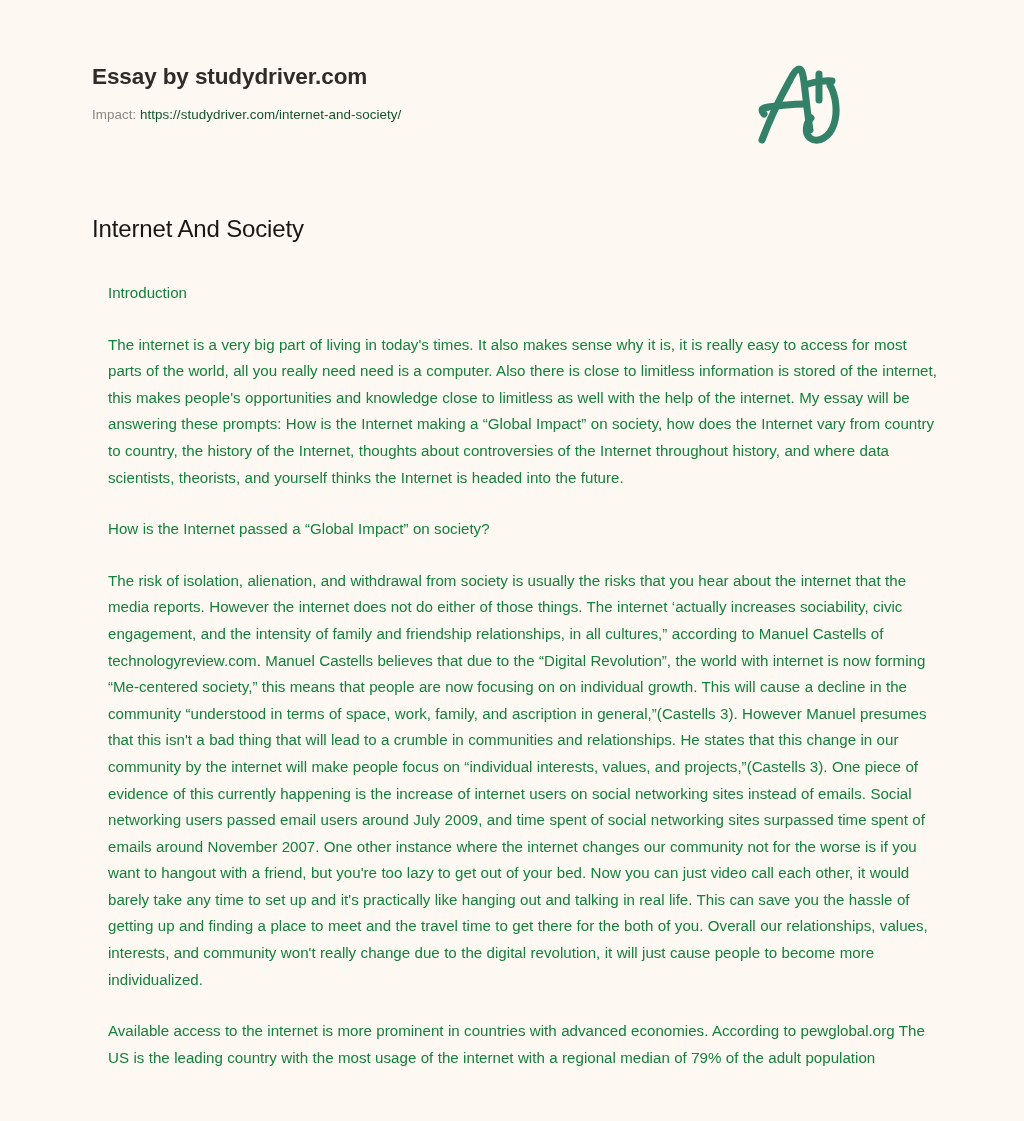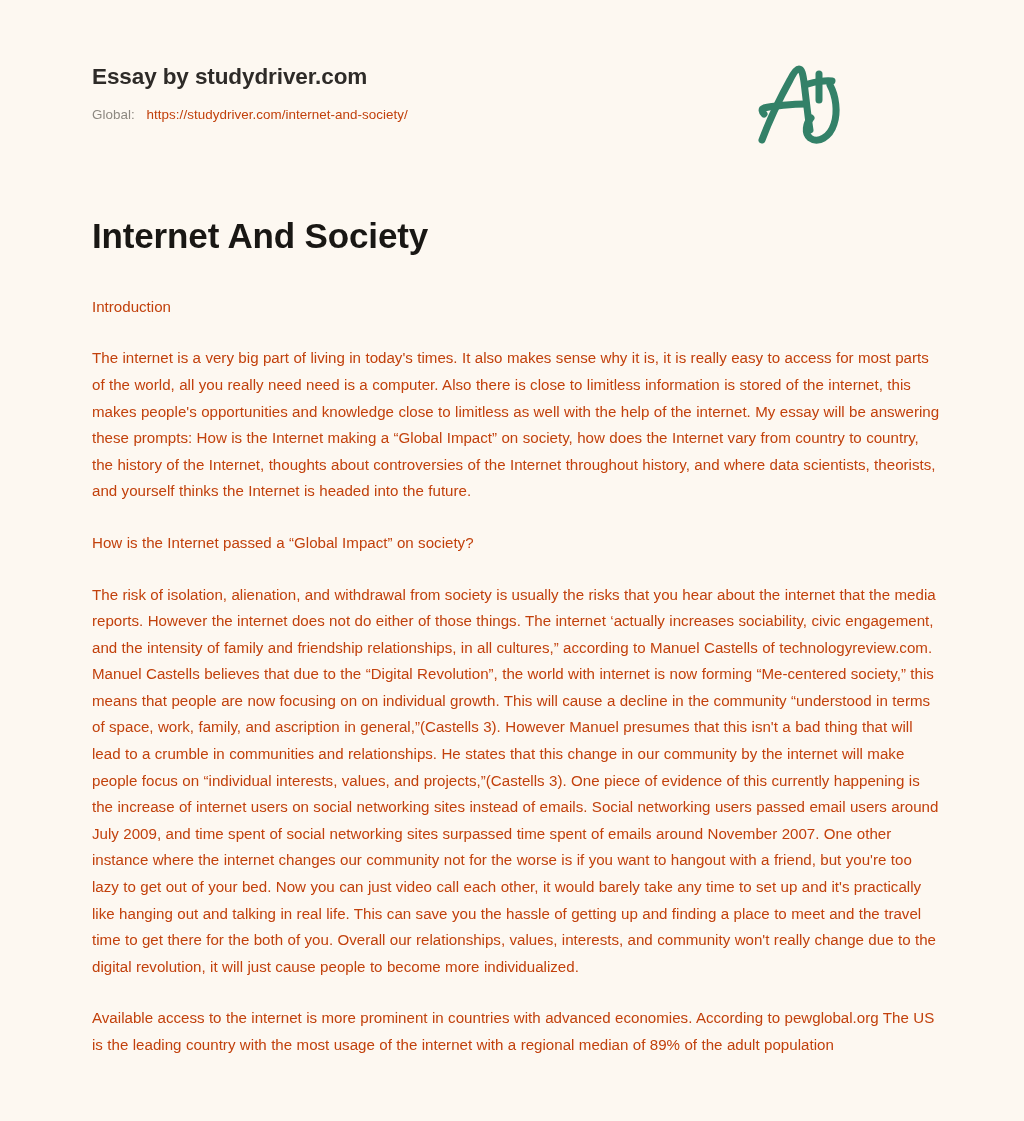"Global:" span { text: Global -> Impact }
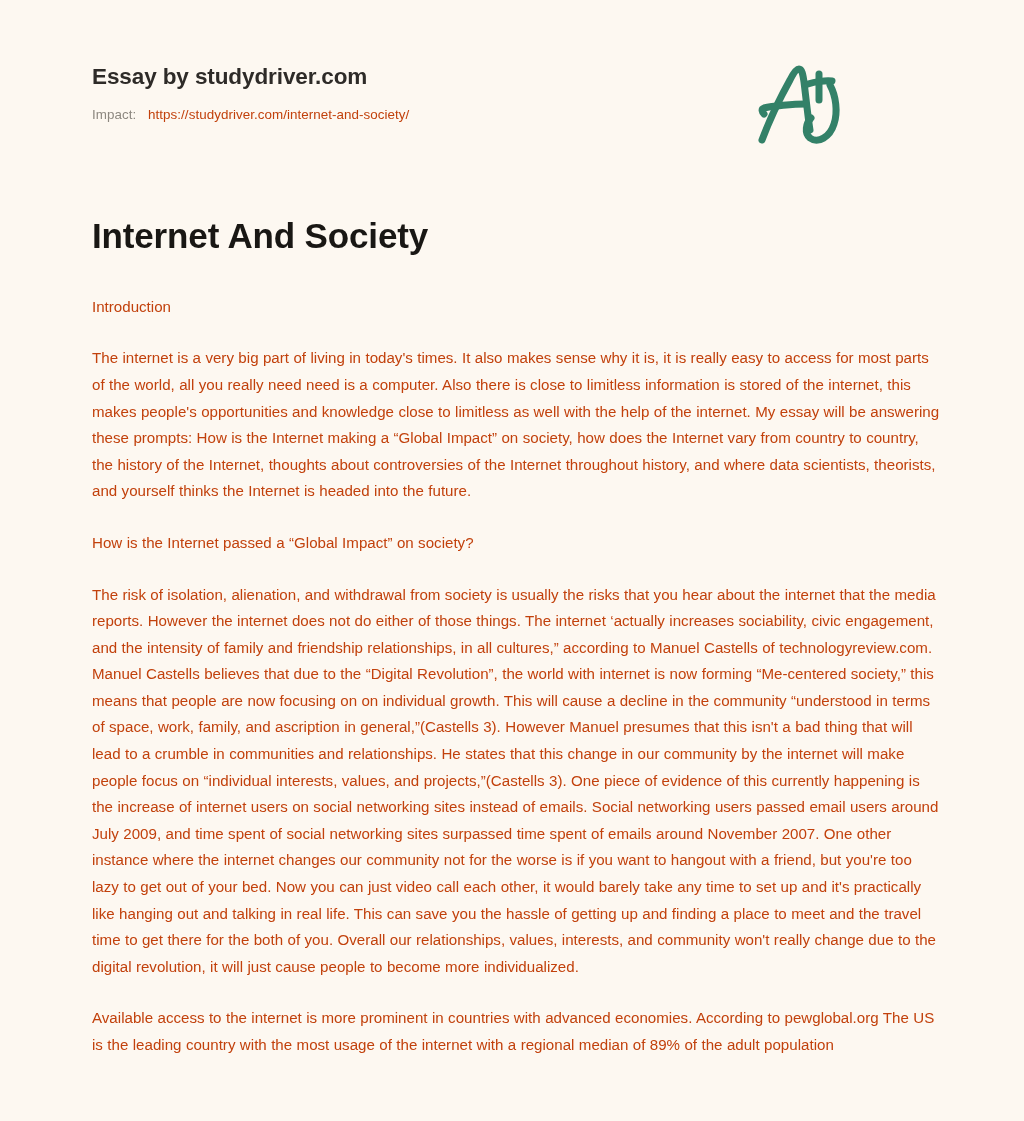"https://studydriver.com/internet-and-soc" .source-link { color: #c2410c -> #14532d; margin-left: 8px -> none }
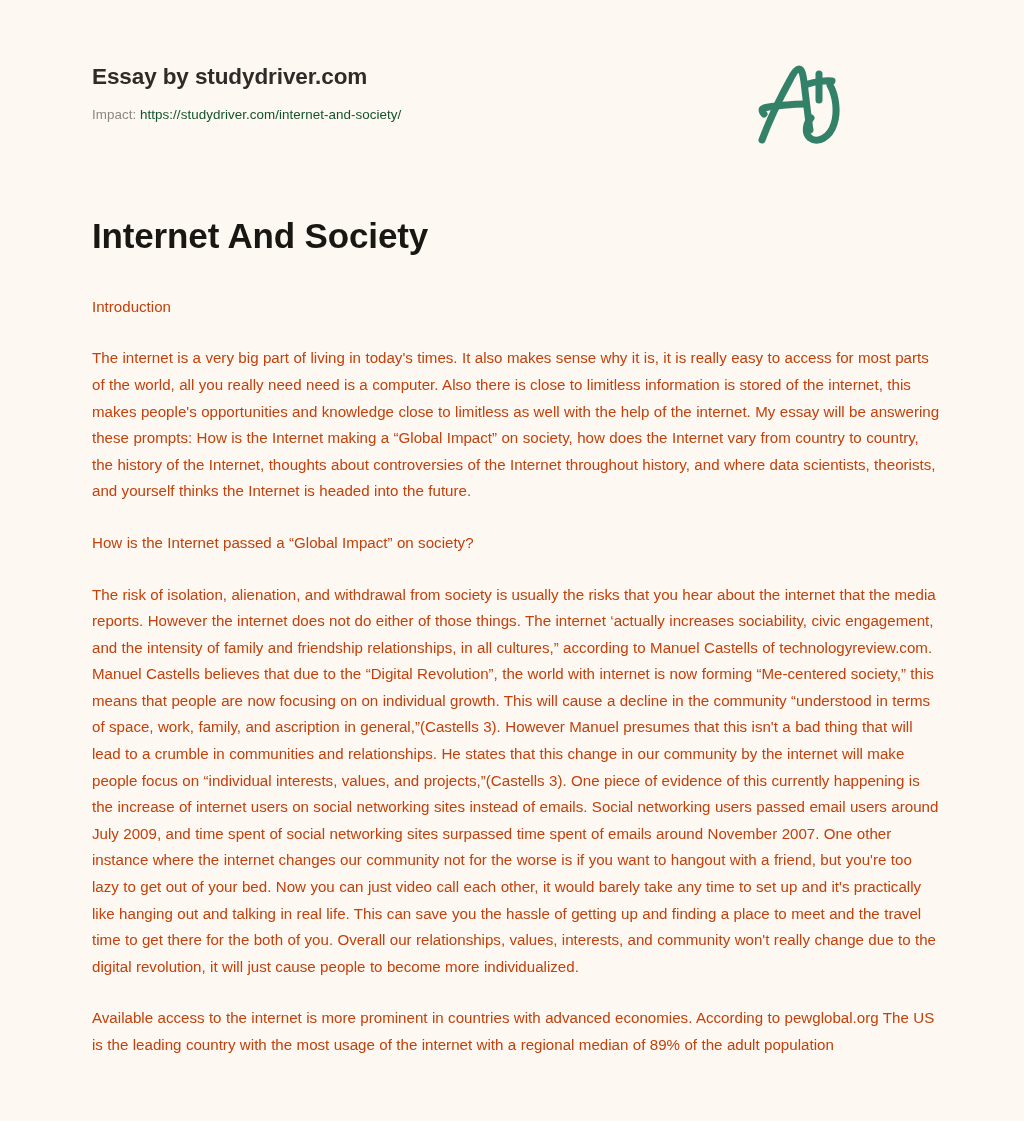"Internet And Society" .doc-title { font-size: 35px -> 24px; font-weight: 700 -> 400 }
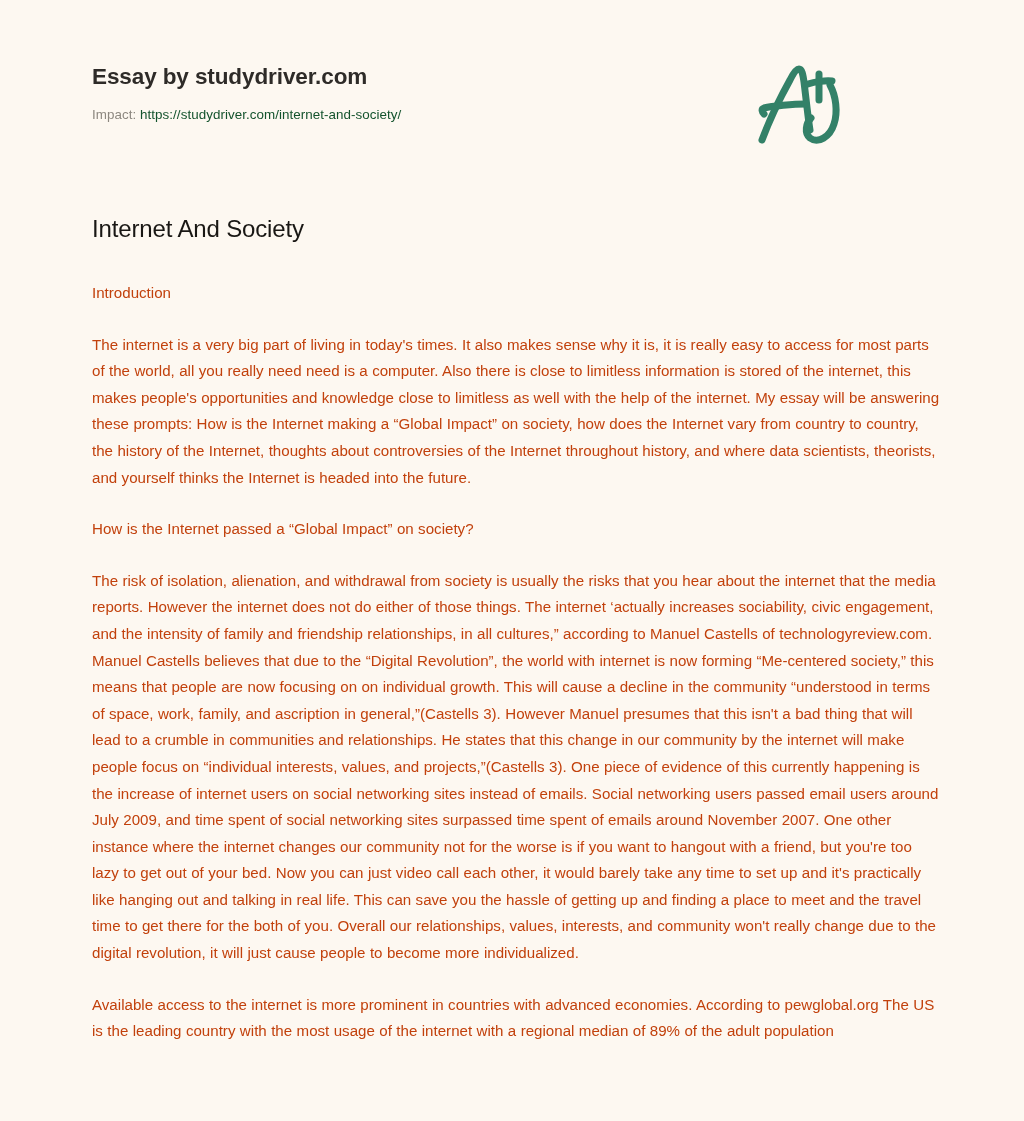"Introduction" .content p { color: #c2410c -> #15803d; margin: 0 0 25px 0 -> 0 0 25px 16px }
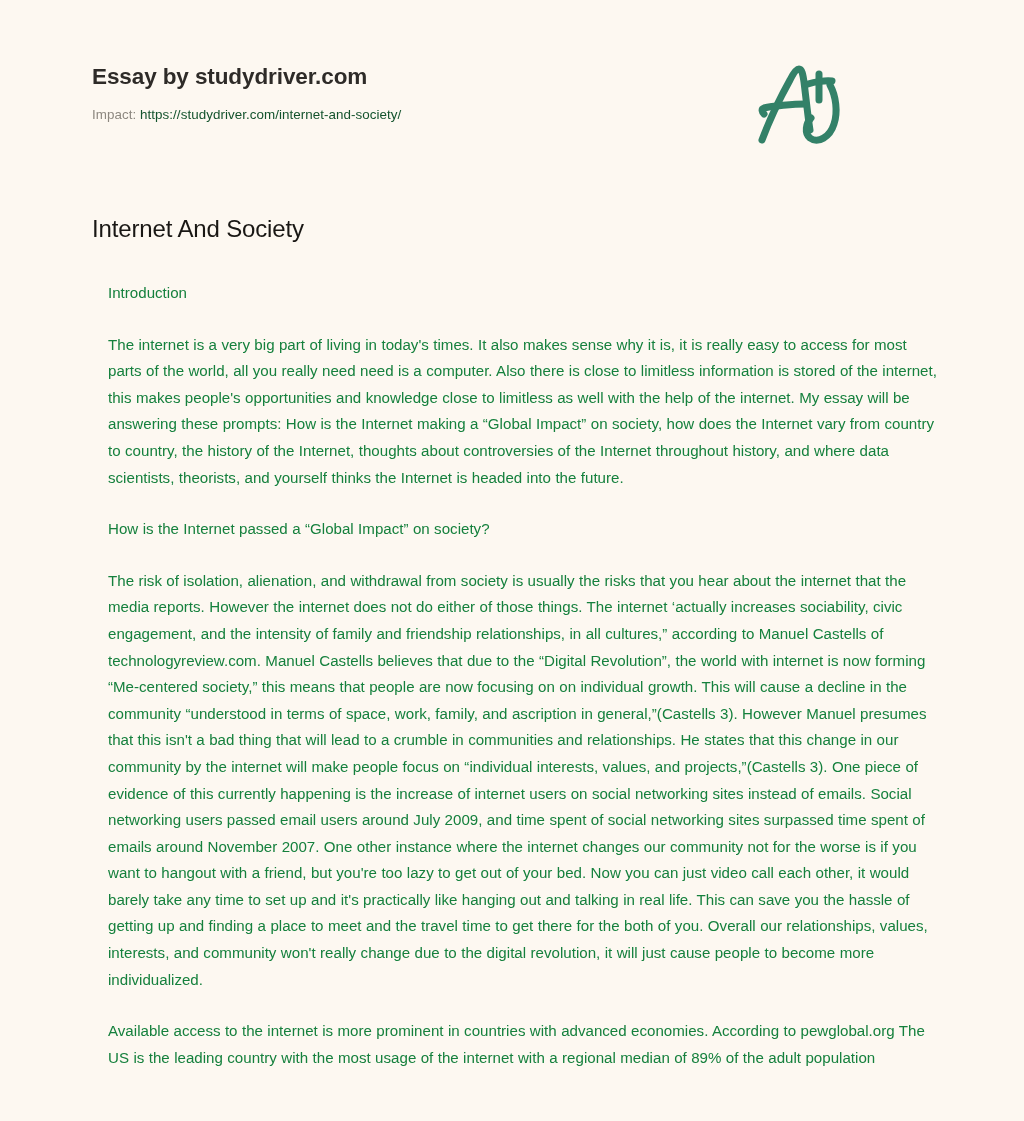"Available access to the internet" p { text: 89% -> 79% }
